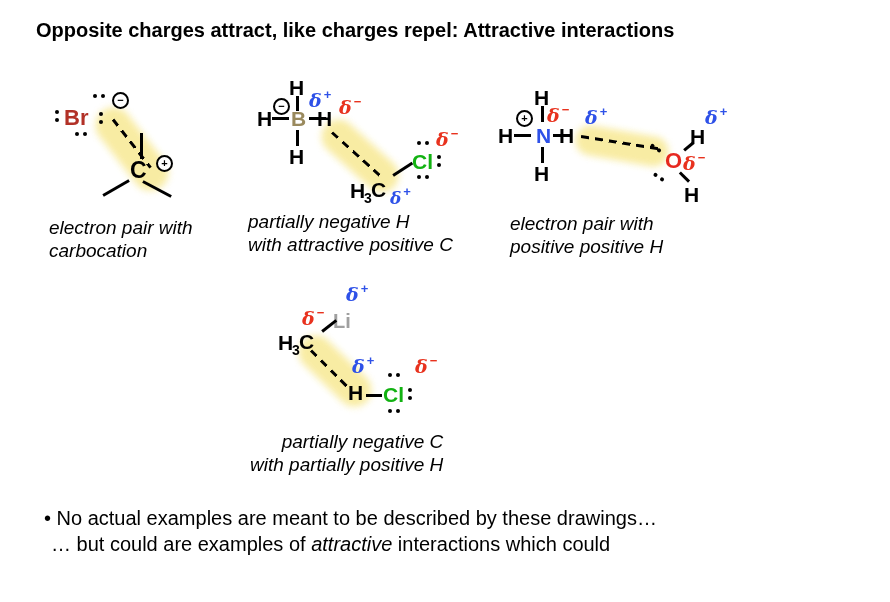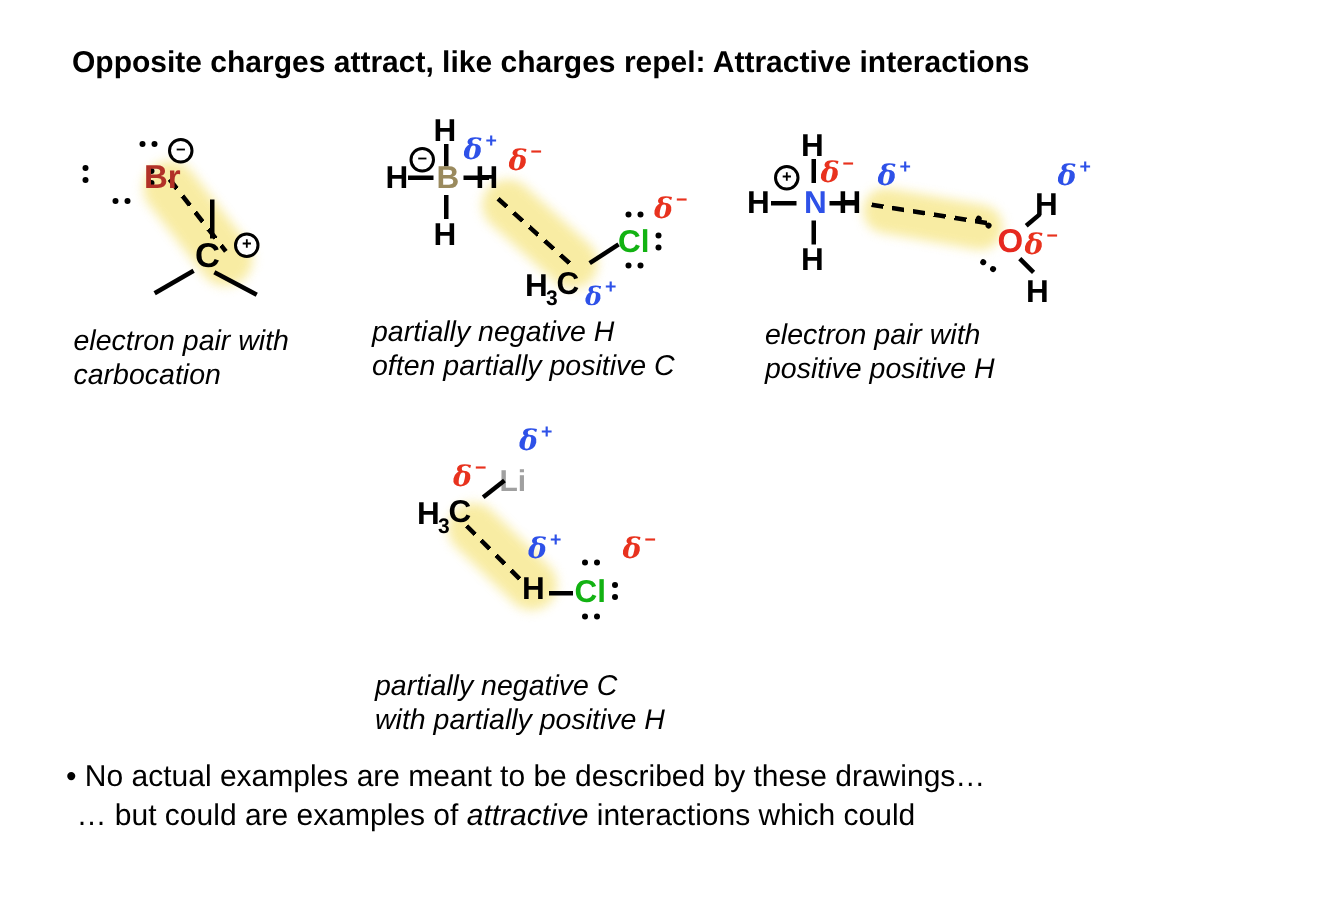"Opposite charges attract, like charges" .title { margin: 12px -> 0 }
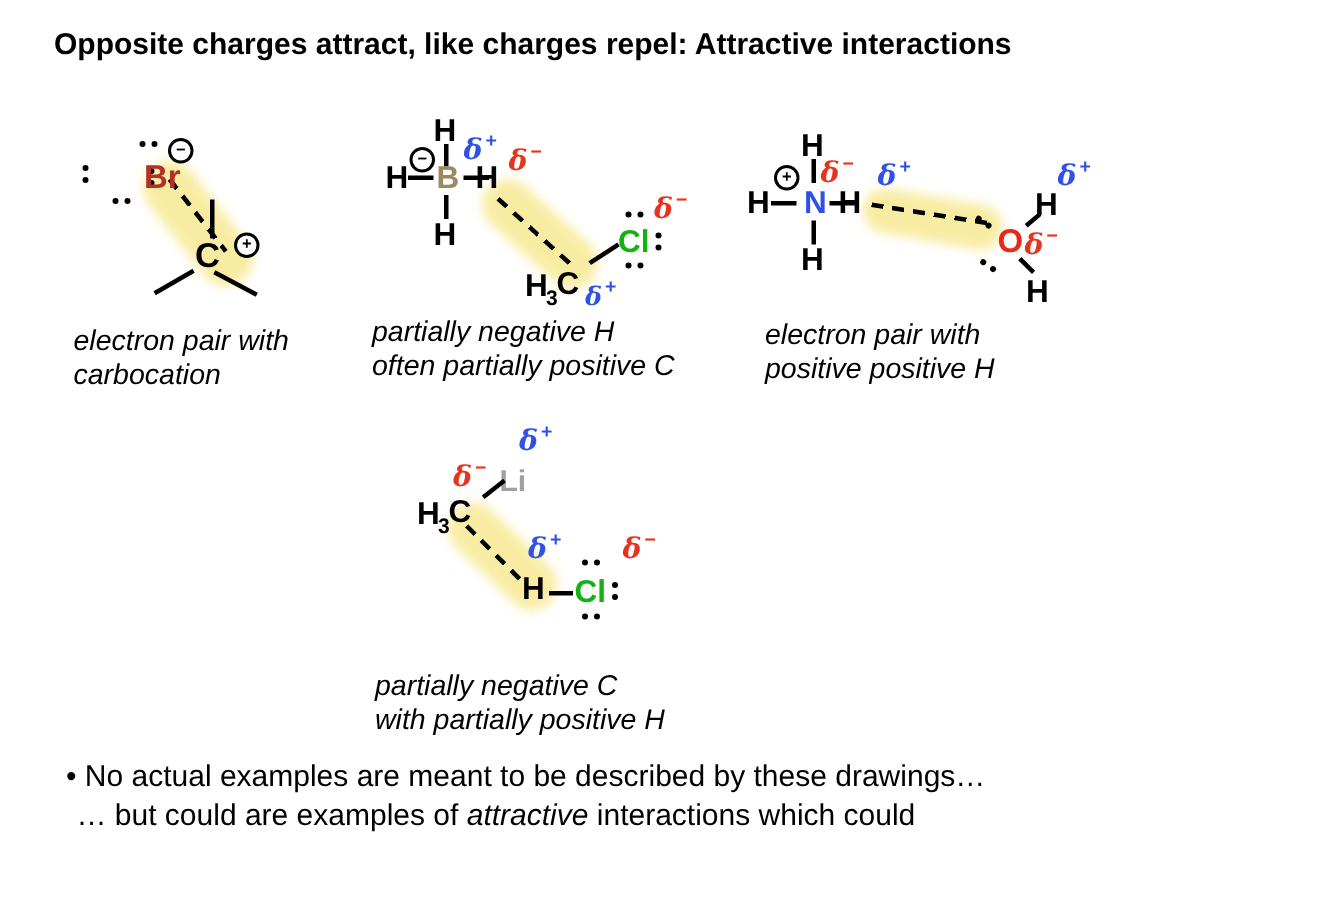"Br" .c-br { margin-left: 32px -> none }
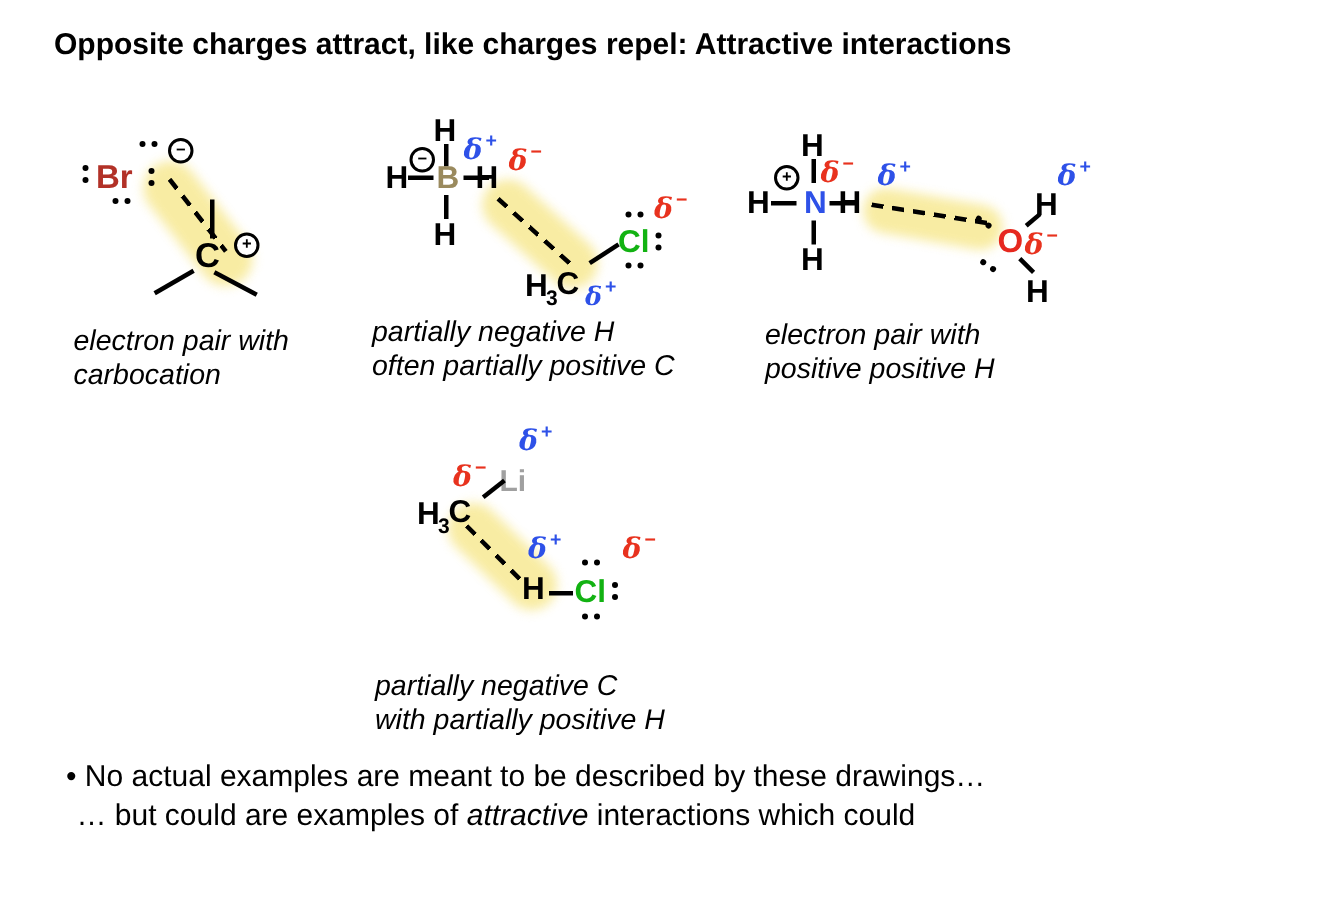"often partially positive C" div { text: often partially -> with attractive }
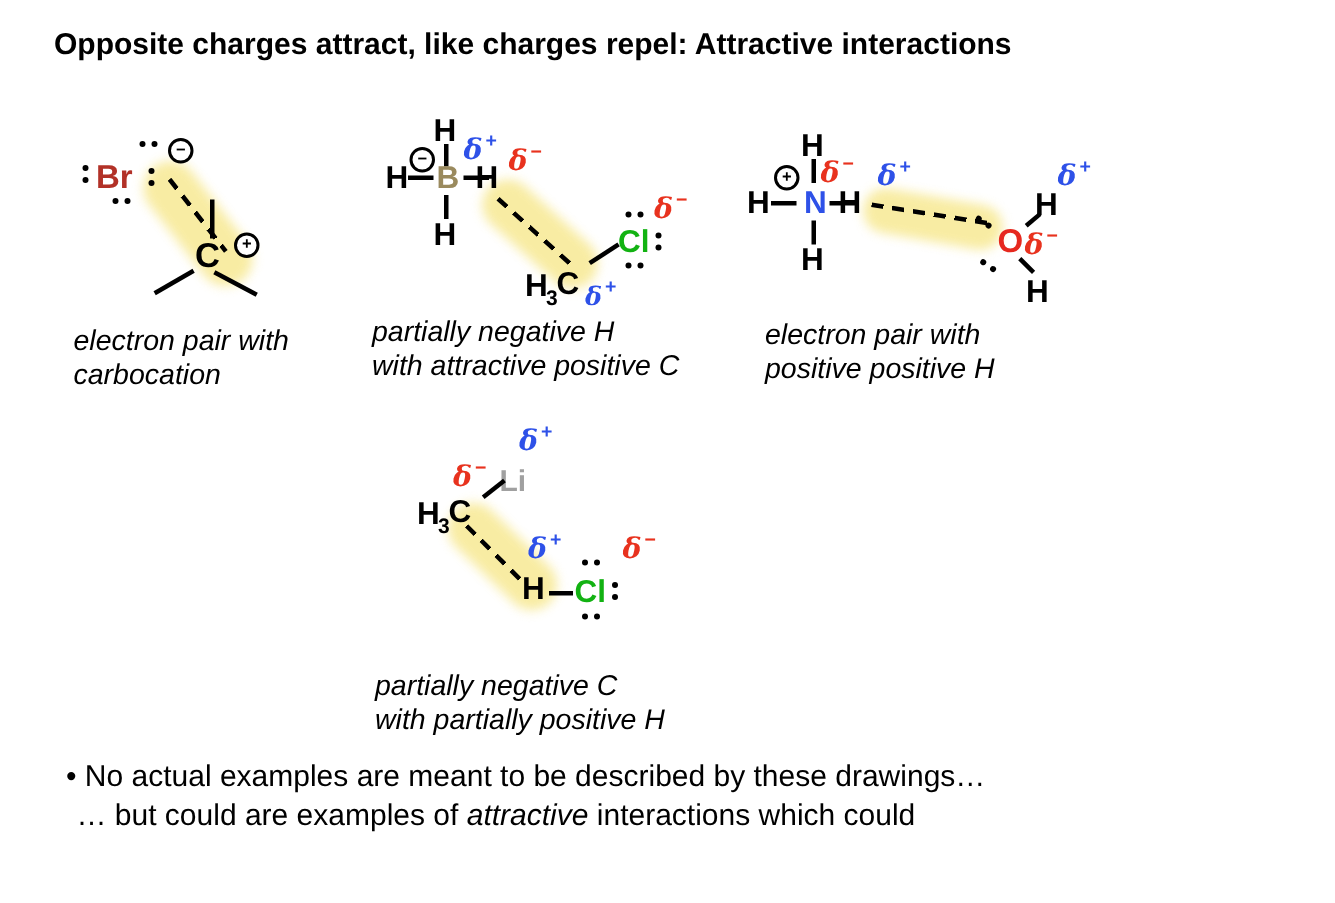"partially negative C" div.cap { text-align: none -> right; top: 446px -> 430px }
